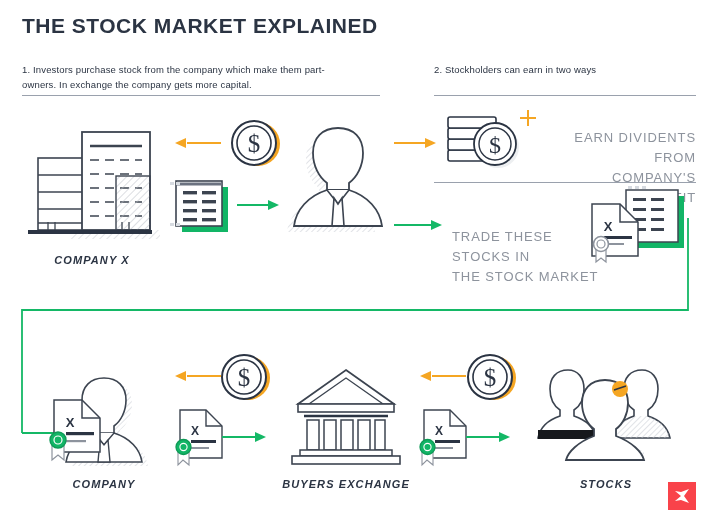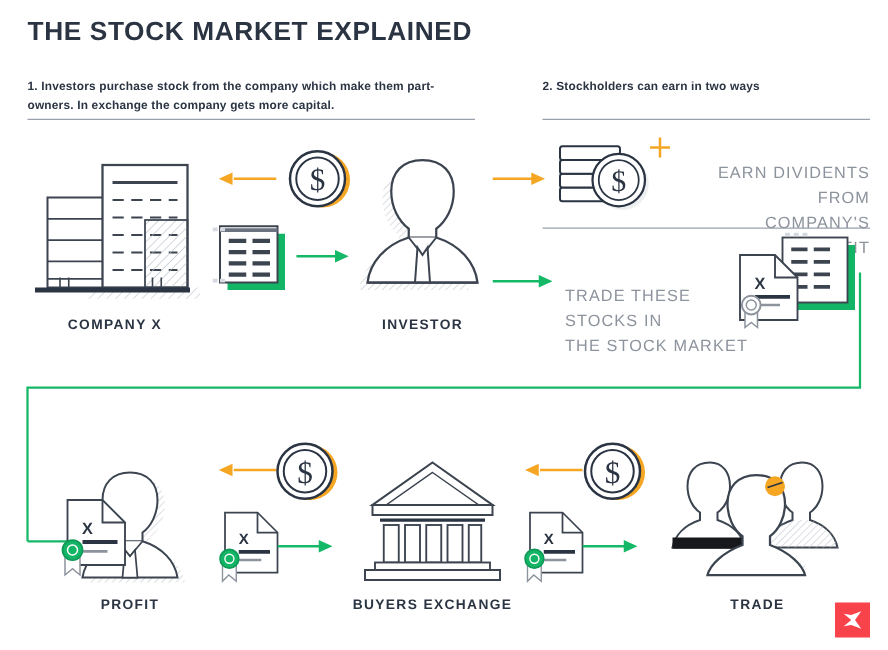"1. Investors purchase stock from" .step-text { font-weight: bold -> normal }
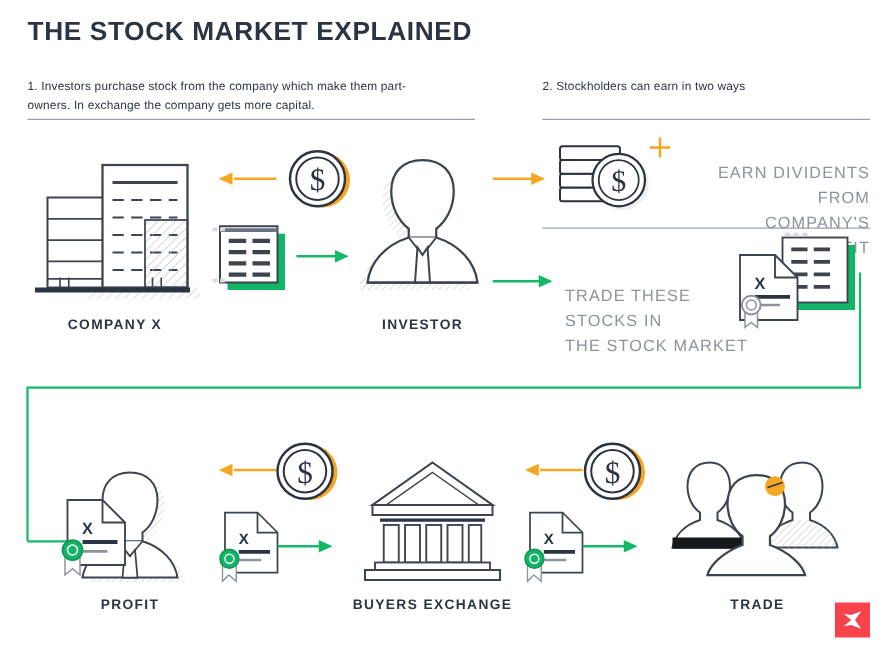"COMPANY X" .caption { font-style: none -> italic }
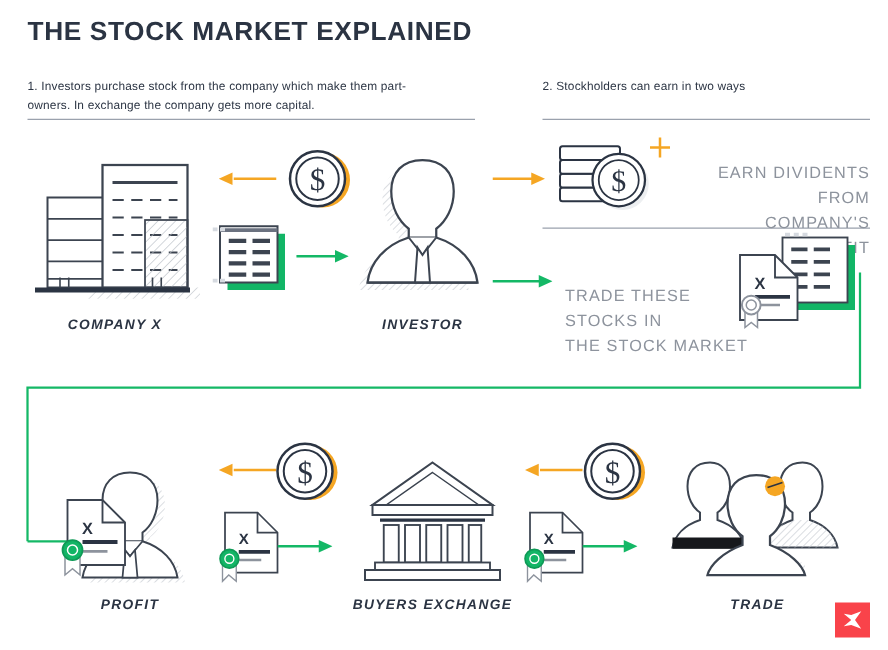"INVESTOR" div.caption { html: <div>INVESTOR</div> -> none }
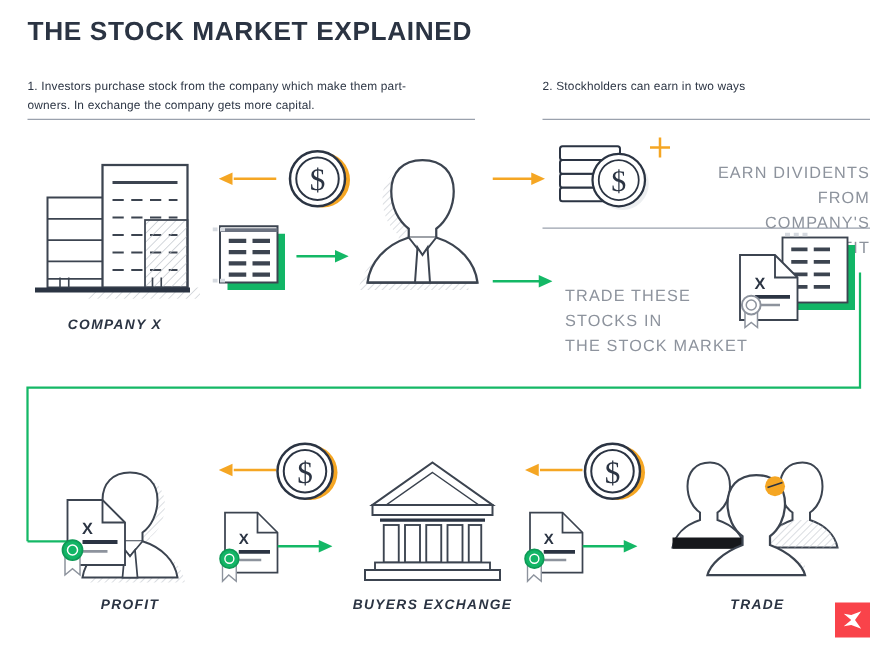"PROFIT" div.caption { text: PROFIT -> COMPANY }
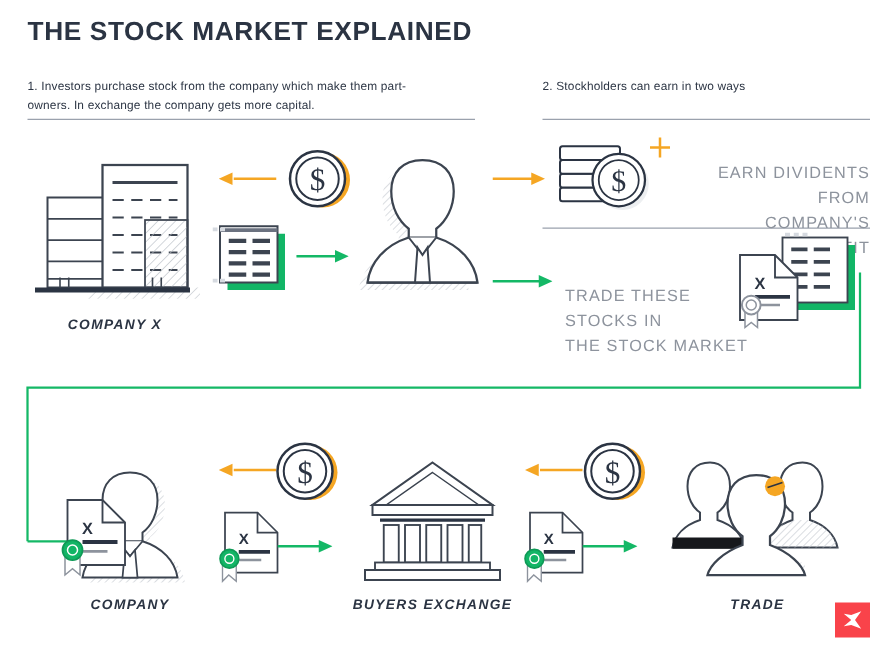"TRADE" div.caption { text: TRADE -> STOCKS }
